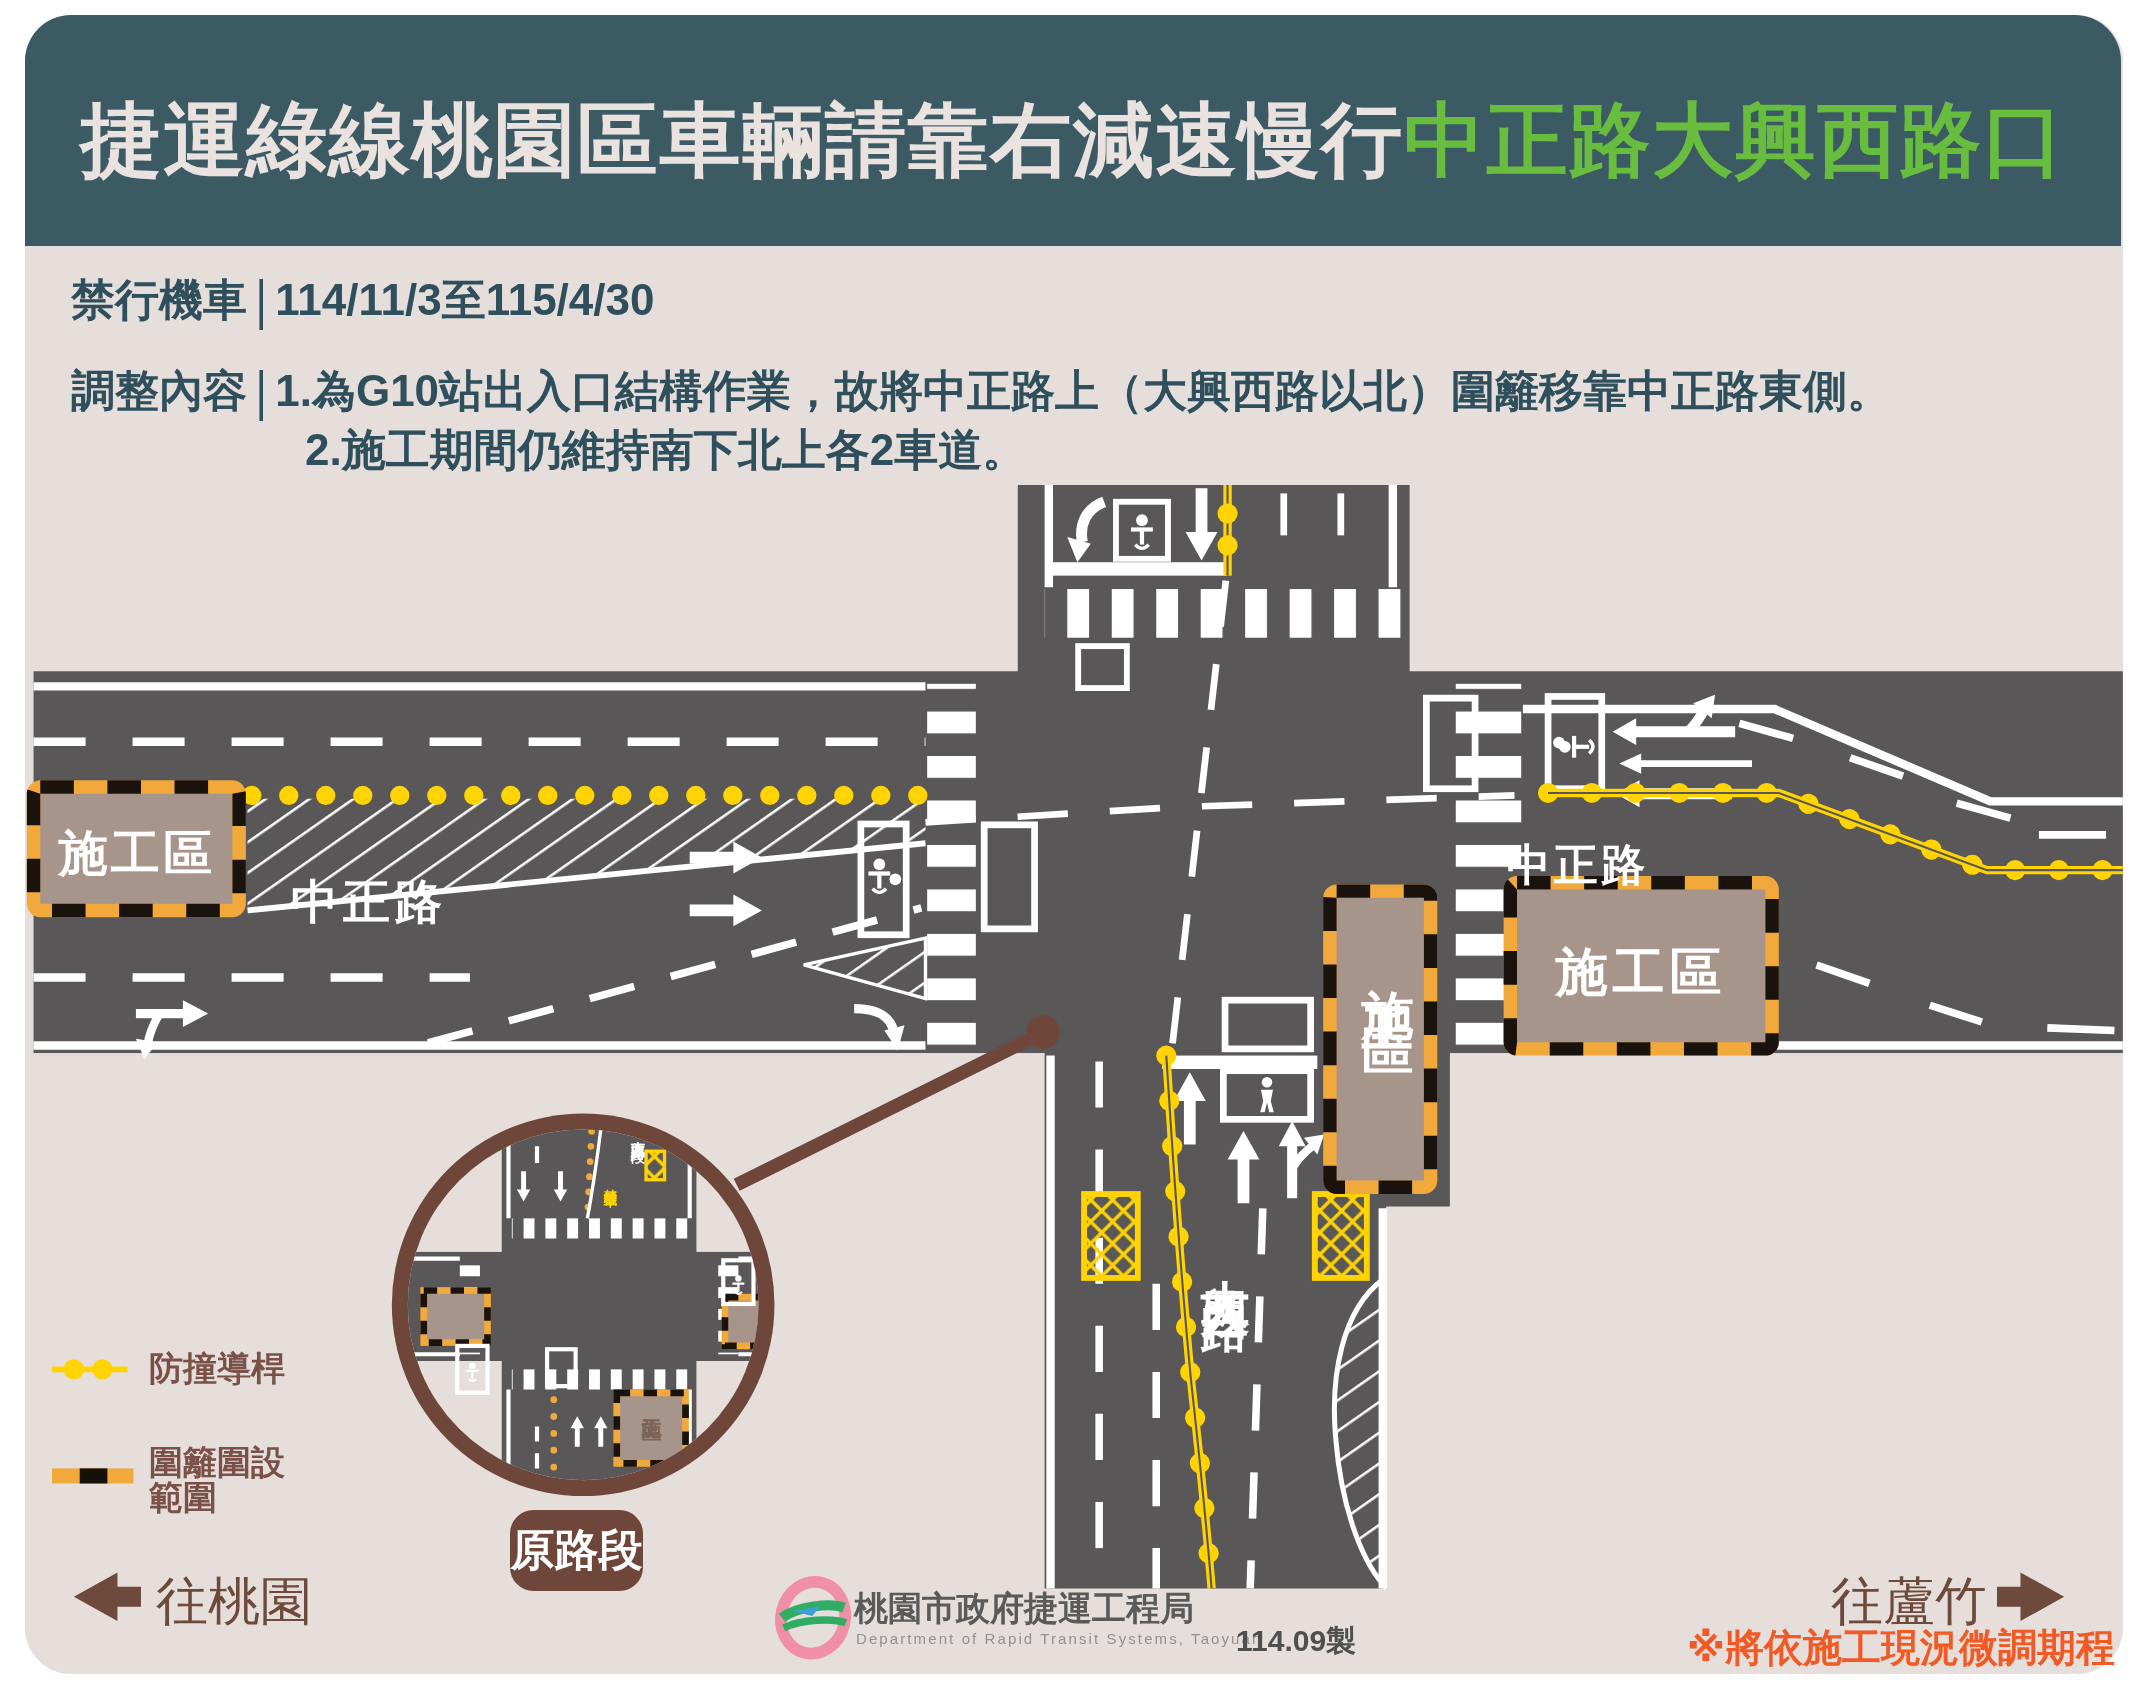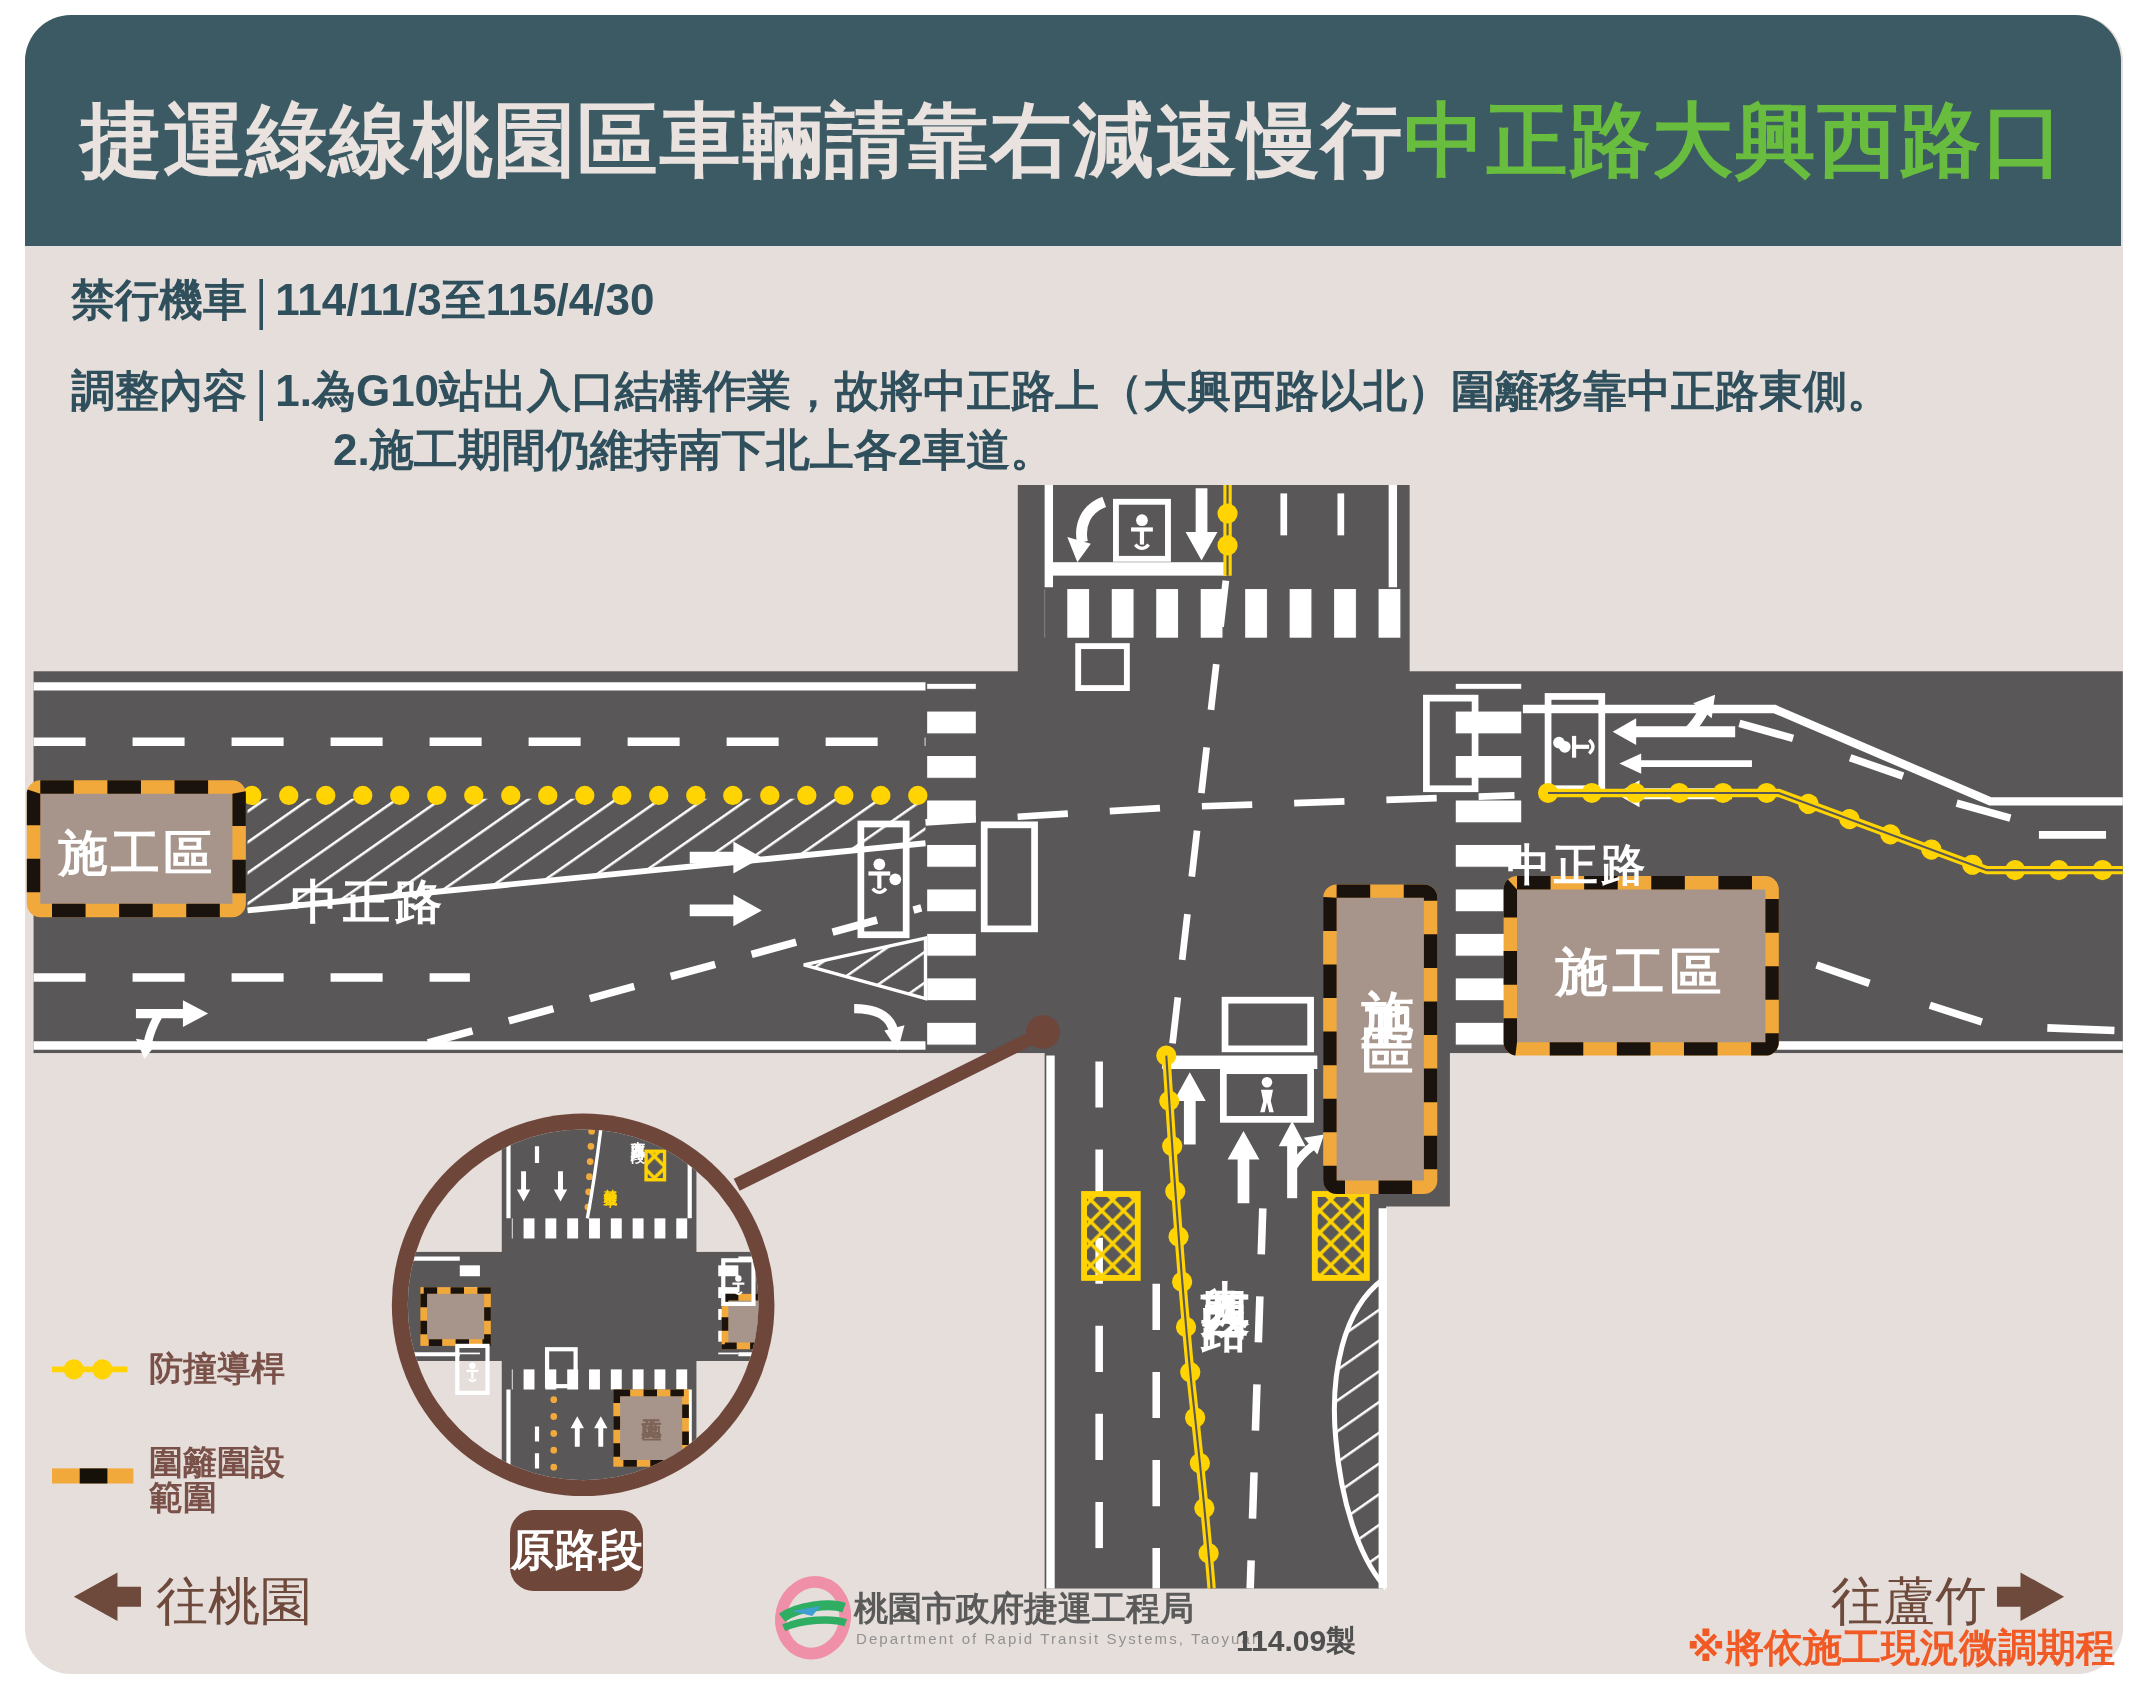"2.施工期間仍維持南下北上各2車道。" div.abs { margin-left: 28px -> none }
